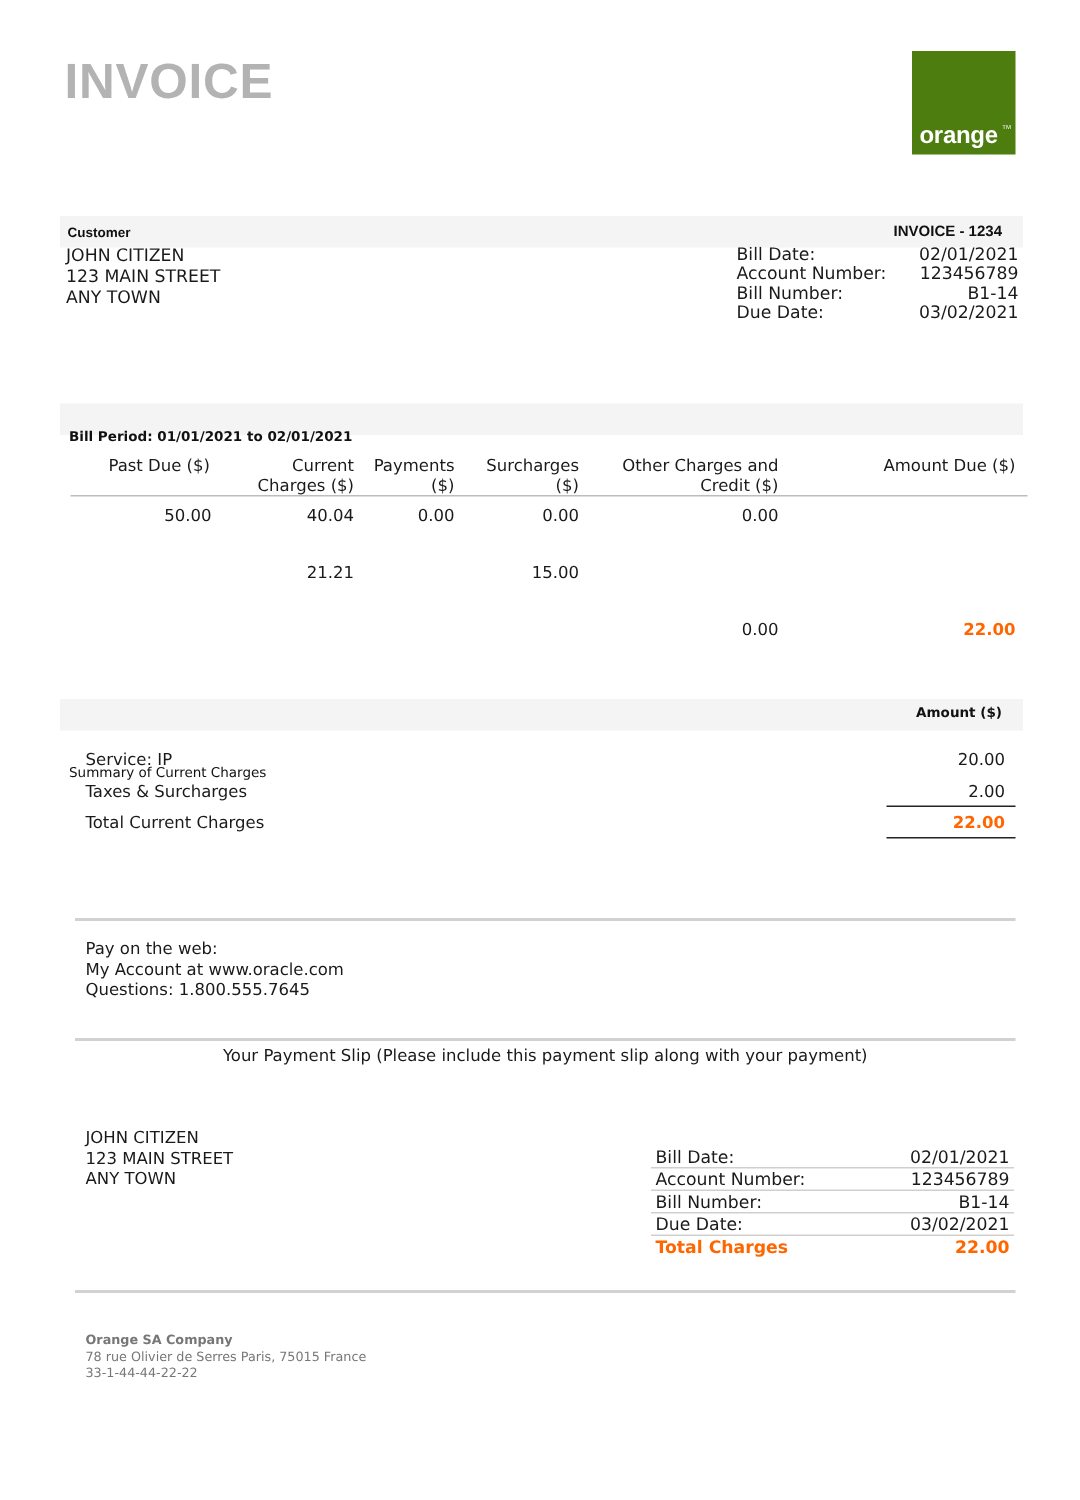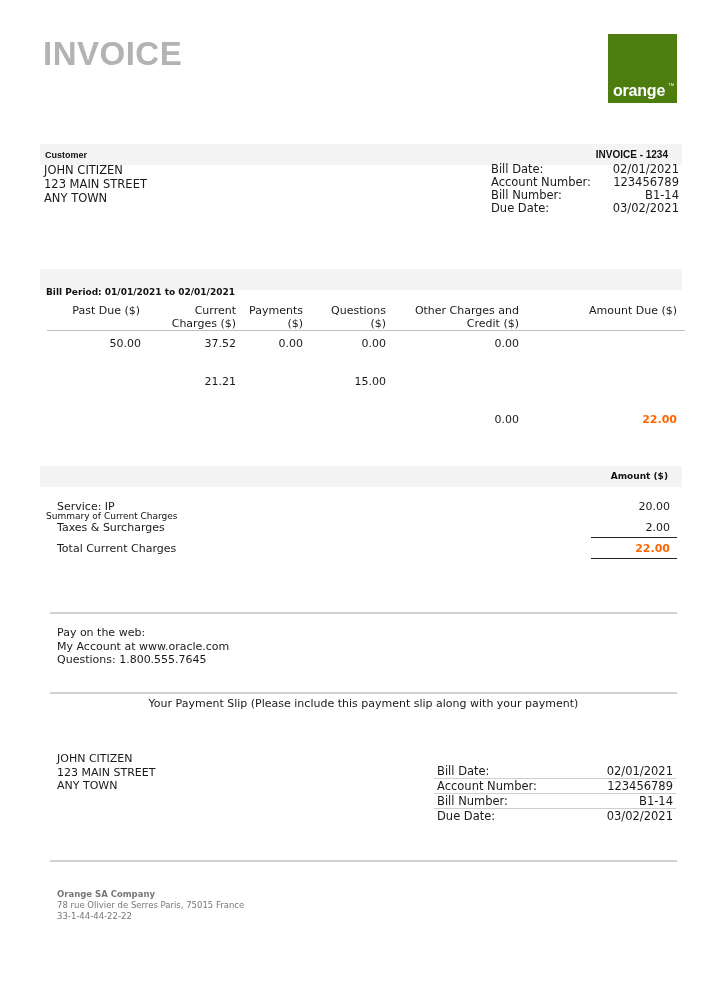"Questions" div { text: Questions -> Surcharges }
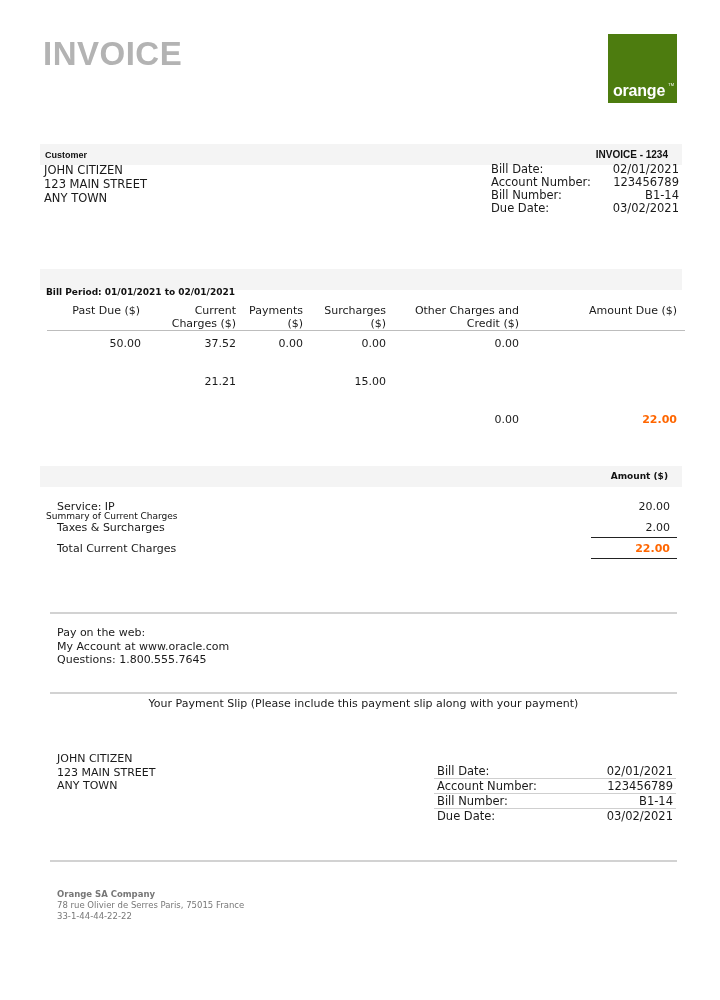"37.52" div.abs { text: 37.52 -> 40.04 }
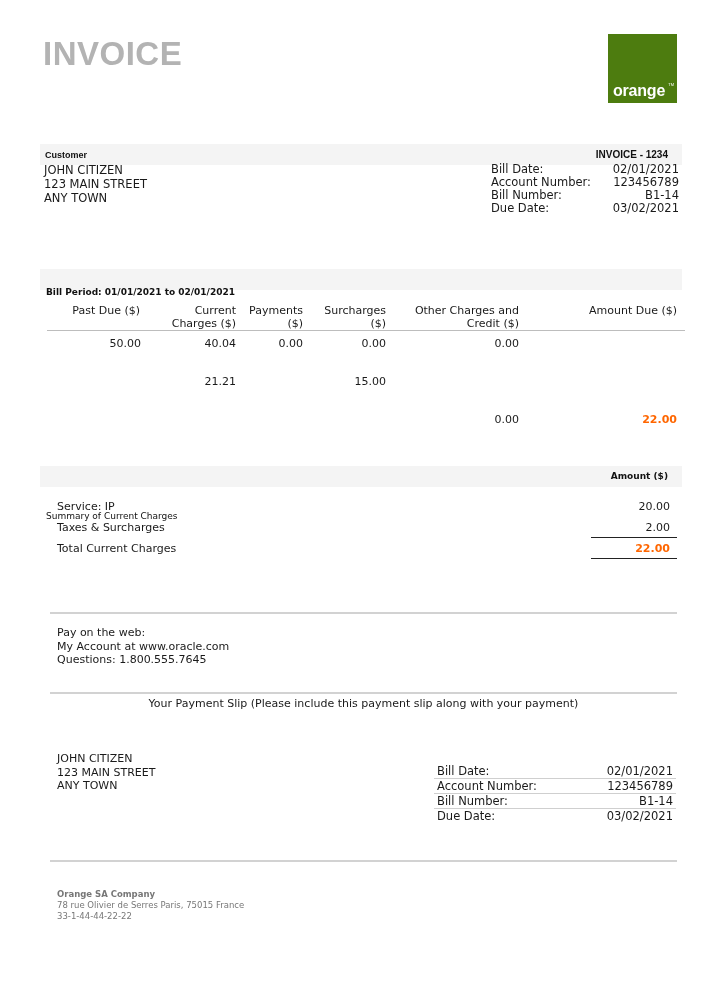"Total Charges" tr { html: none -> <tr> <td>Total Charges</td> <td>22.00</td> </tr> }
